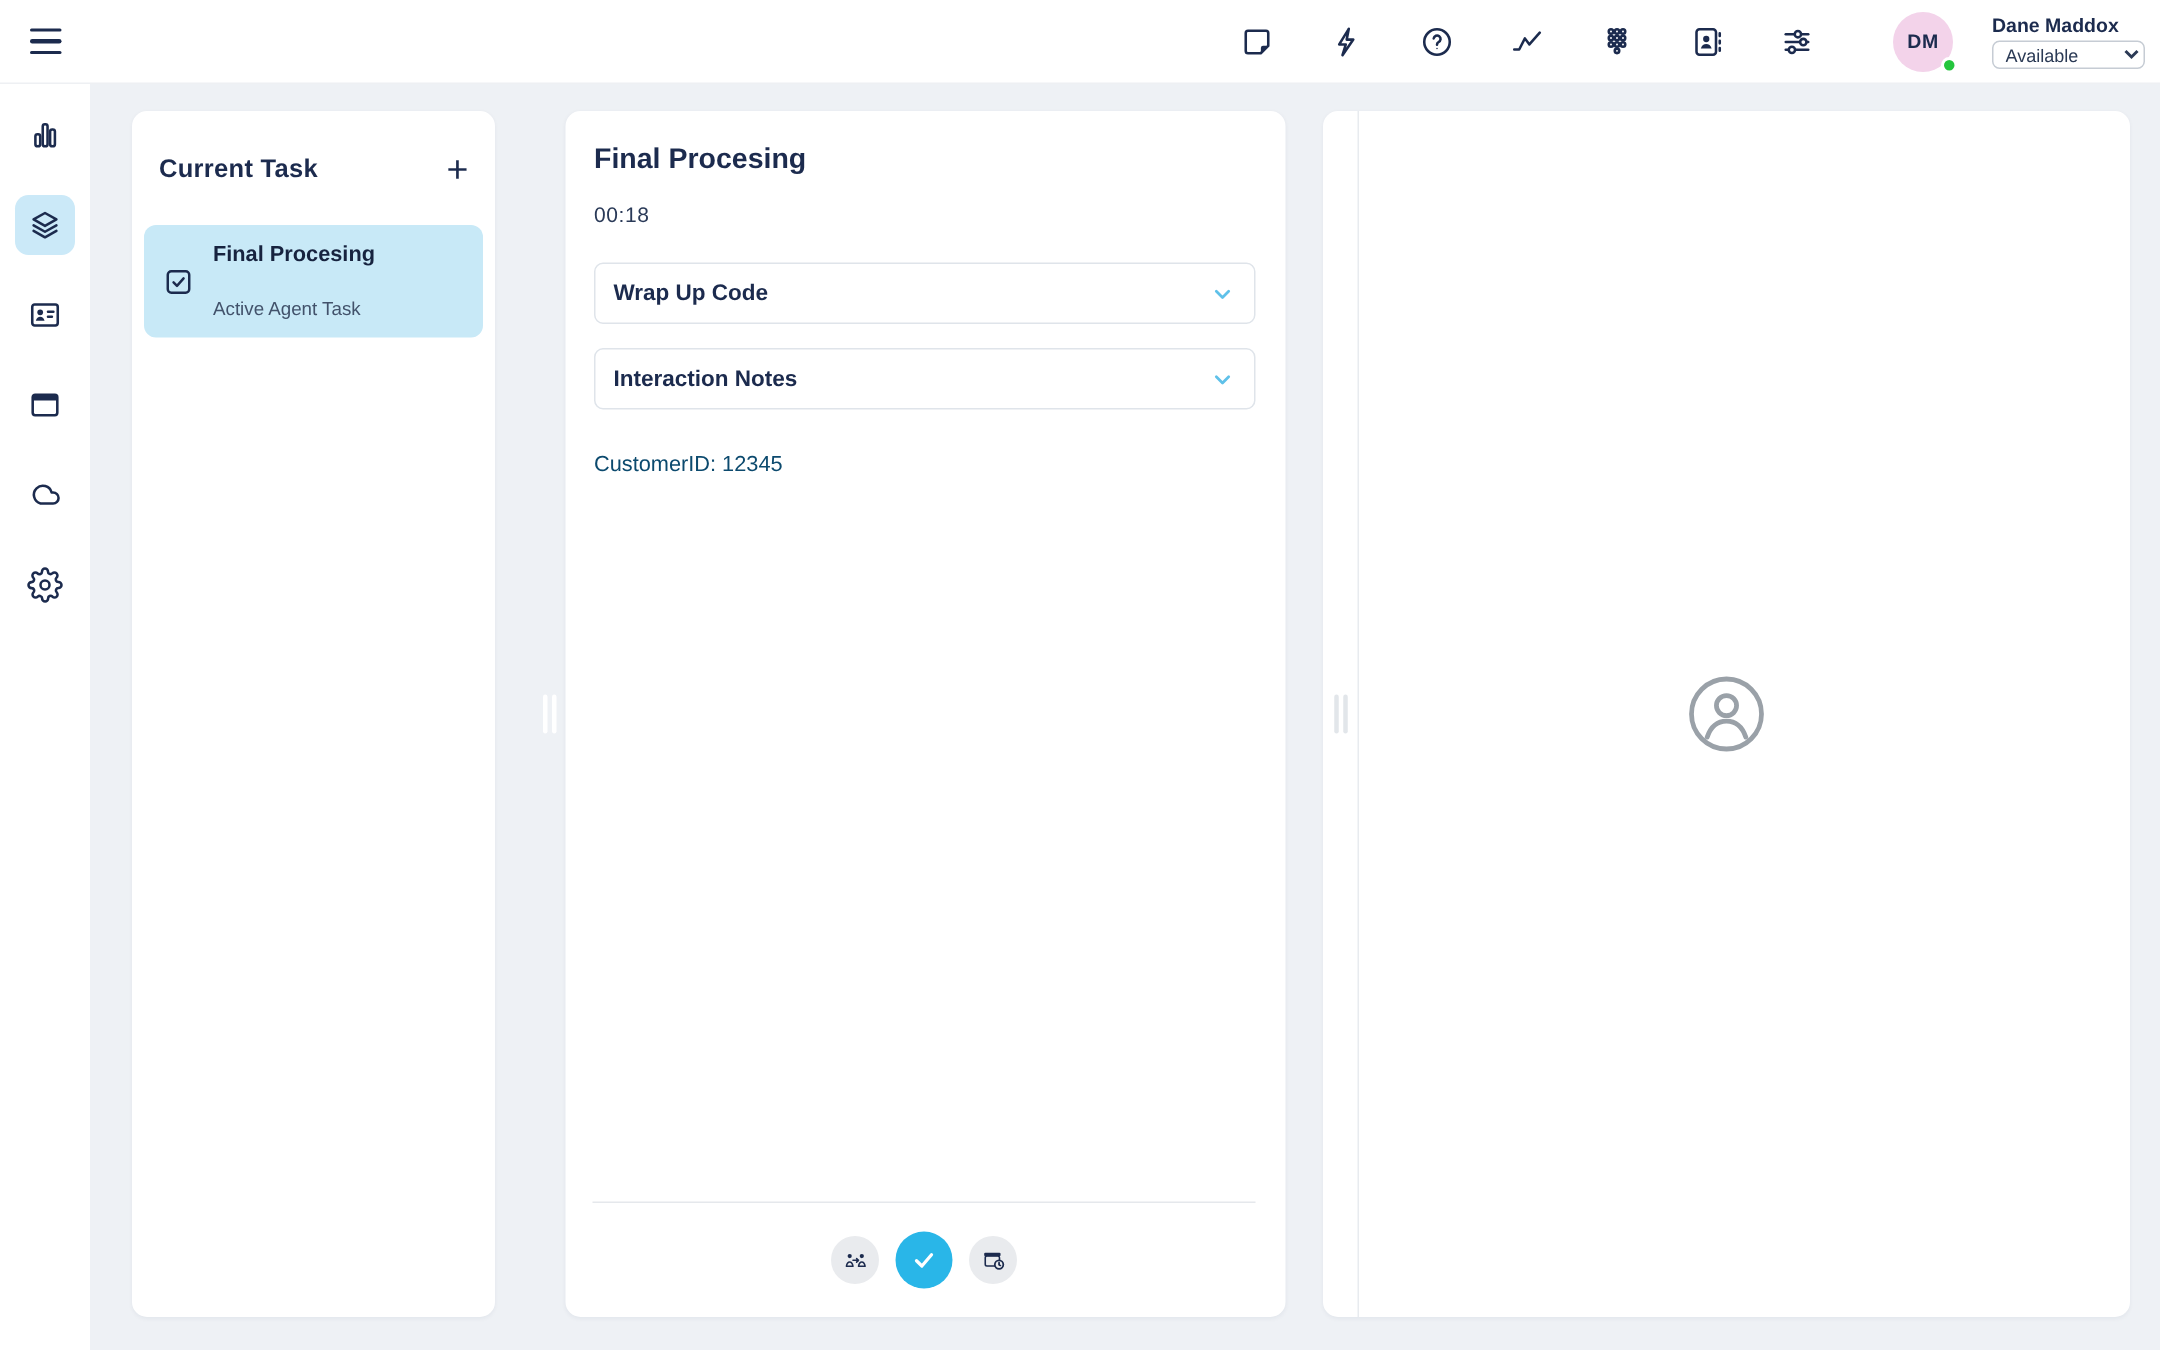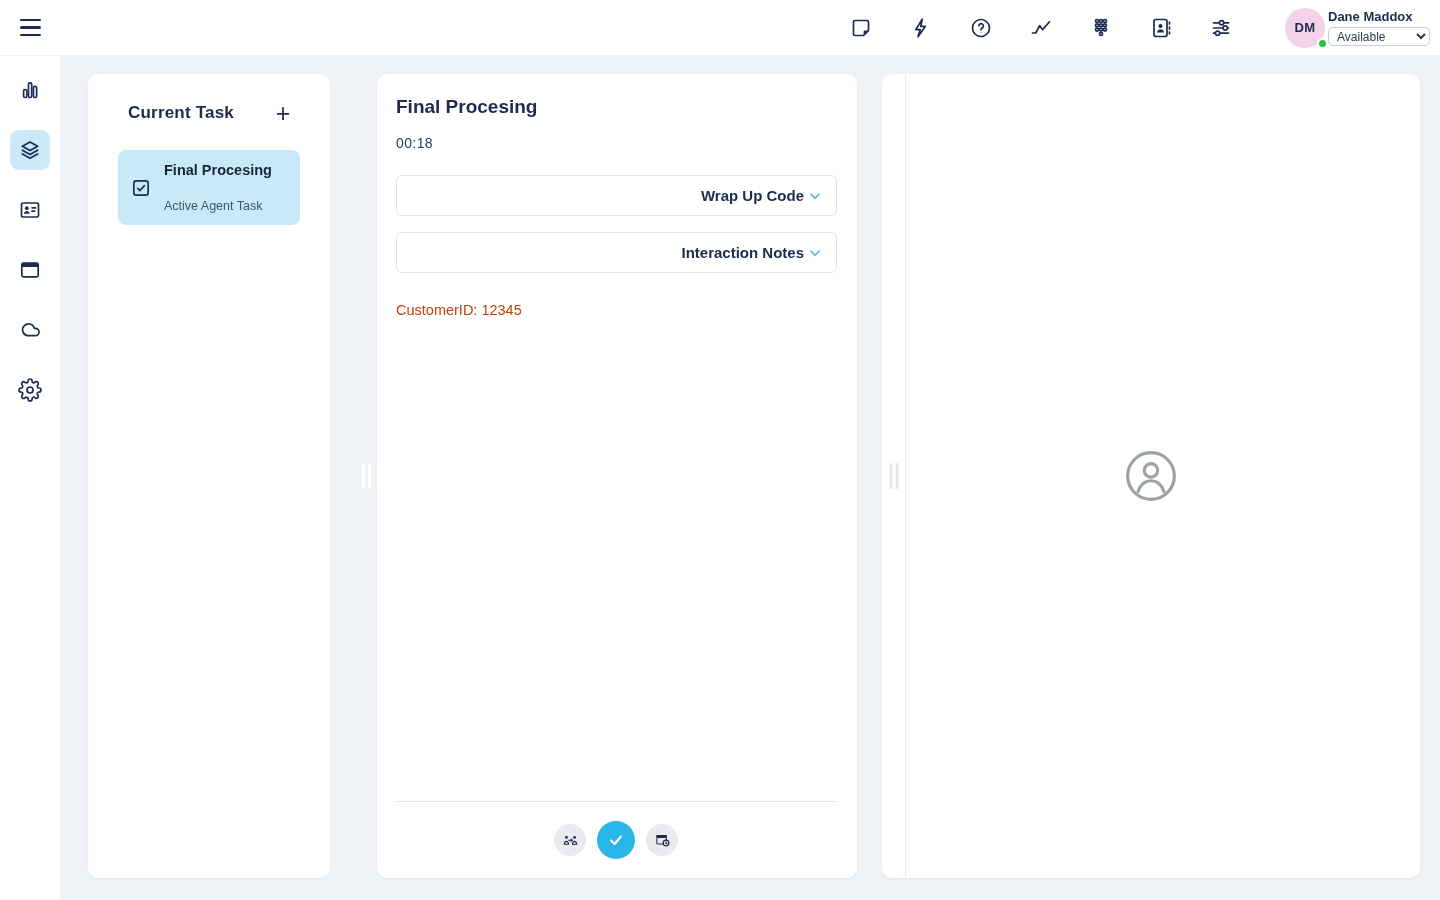"DM" .user-block { gap: 3px -> 26px }
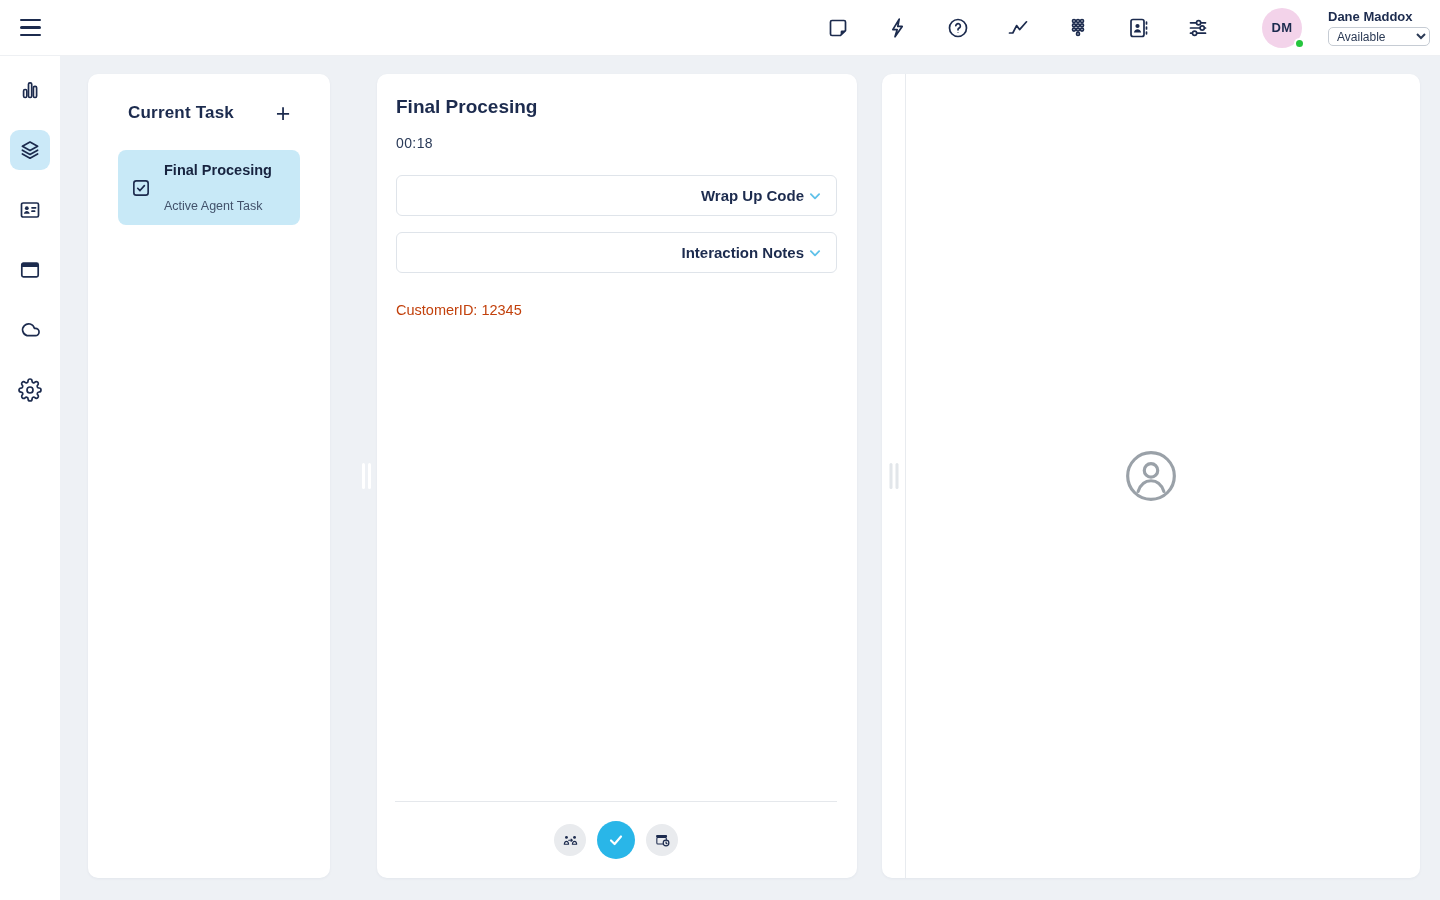"Current Task" .tasks-panel { padding: 24px 30px -> 24px 8px }
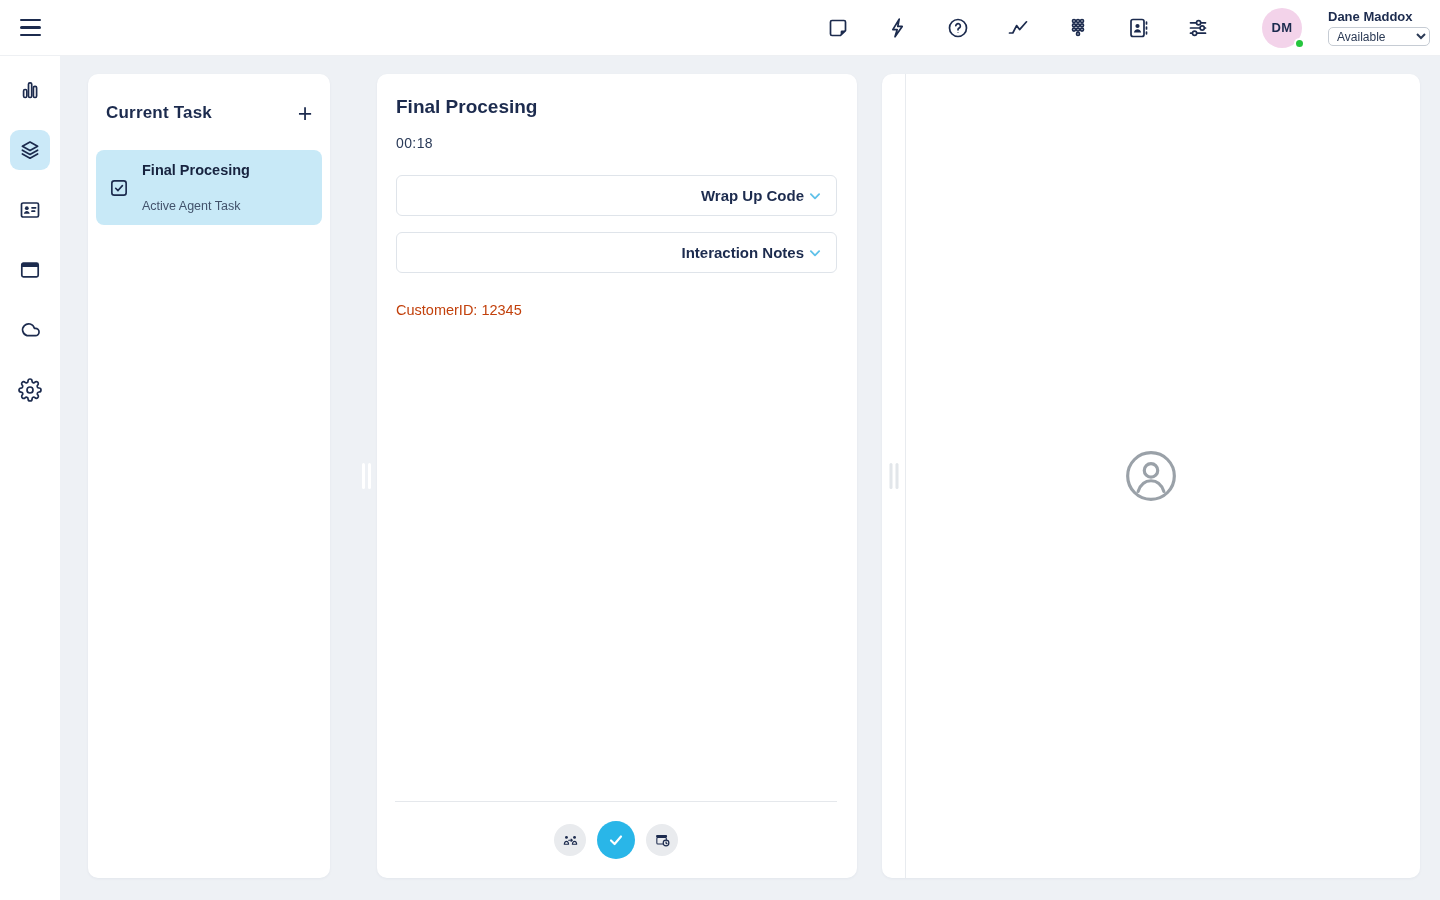"Wrap Up Code" .accordion { justify-content: flex-end -> space-between }
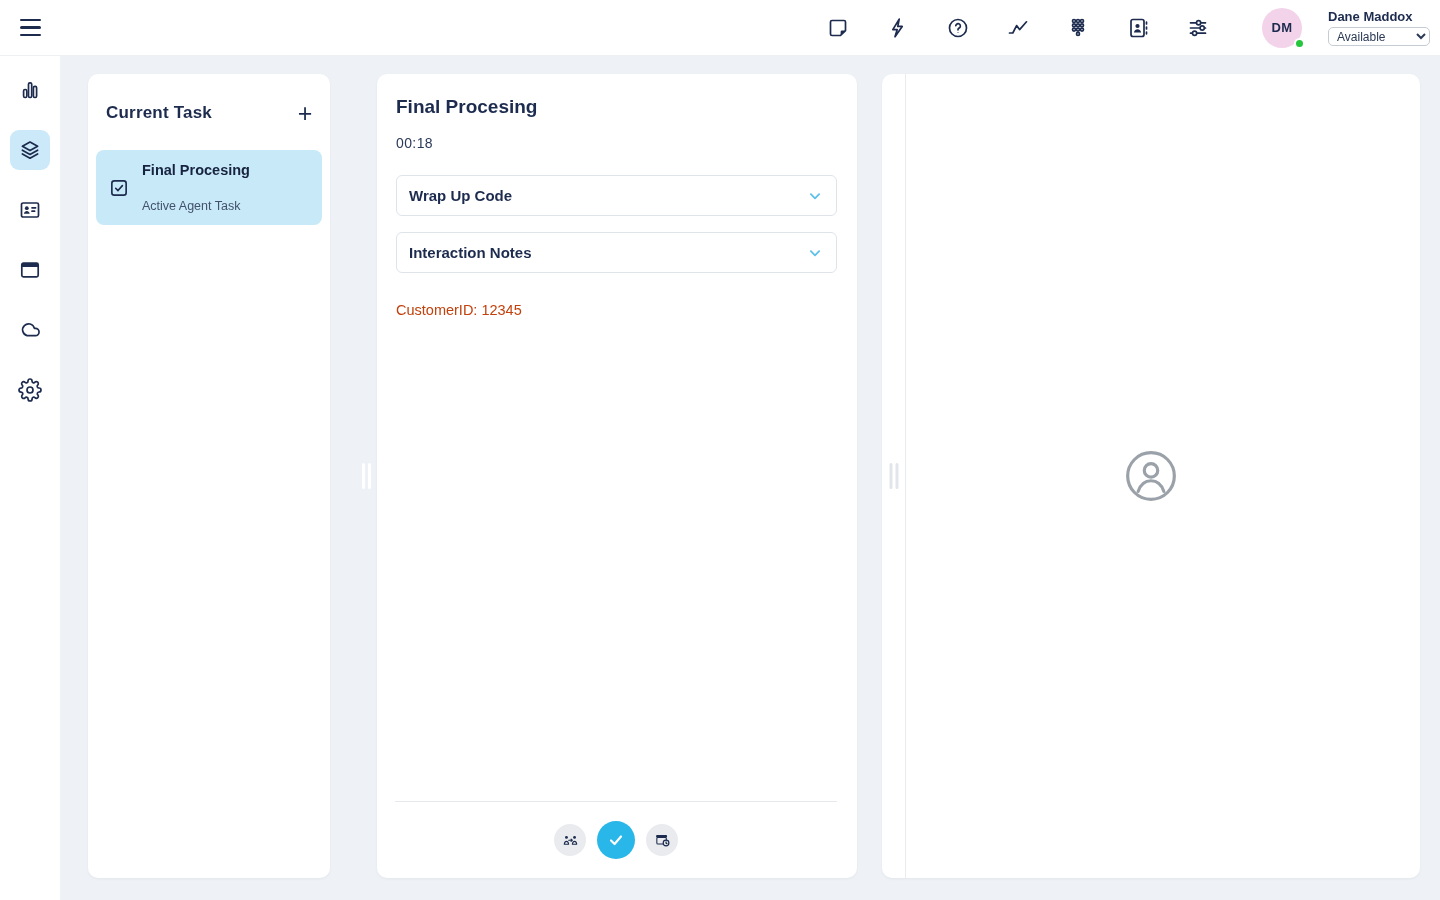"CustomerID: 12345" .customer-id { color: #c2410c -> #0c4a6e }
